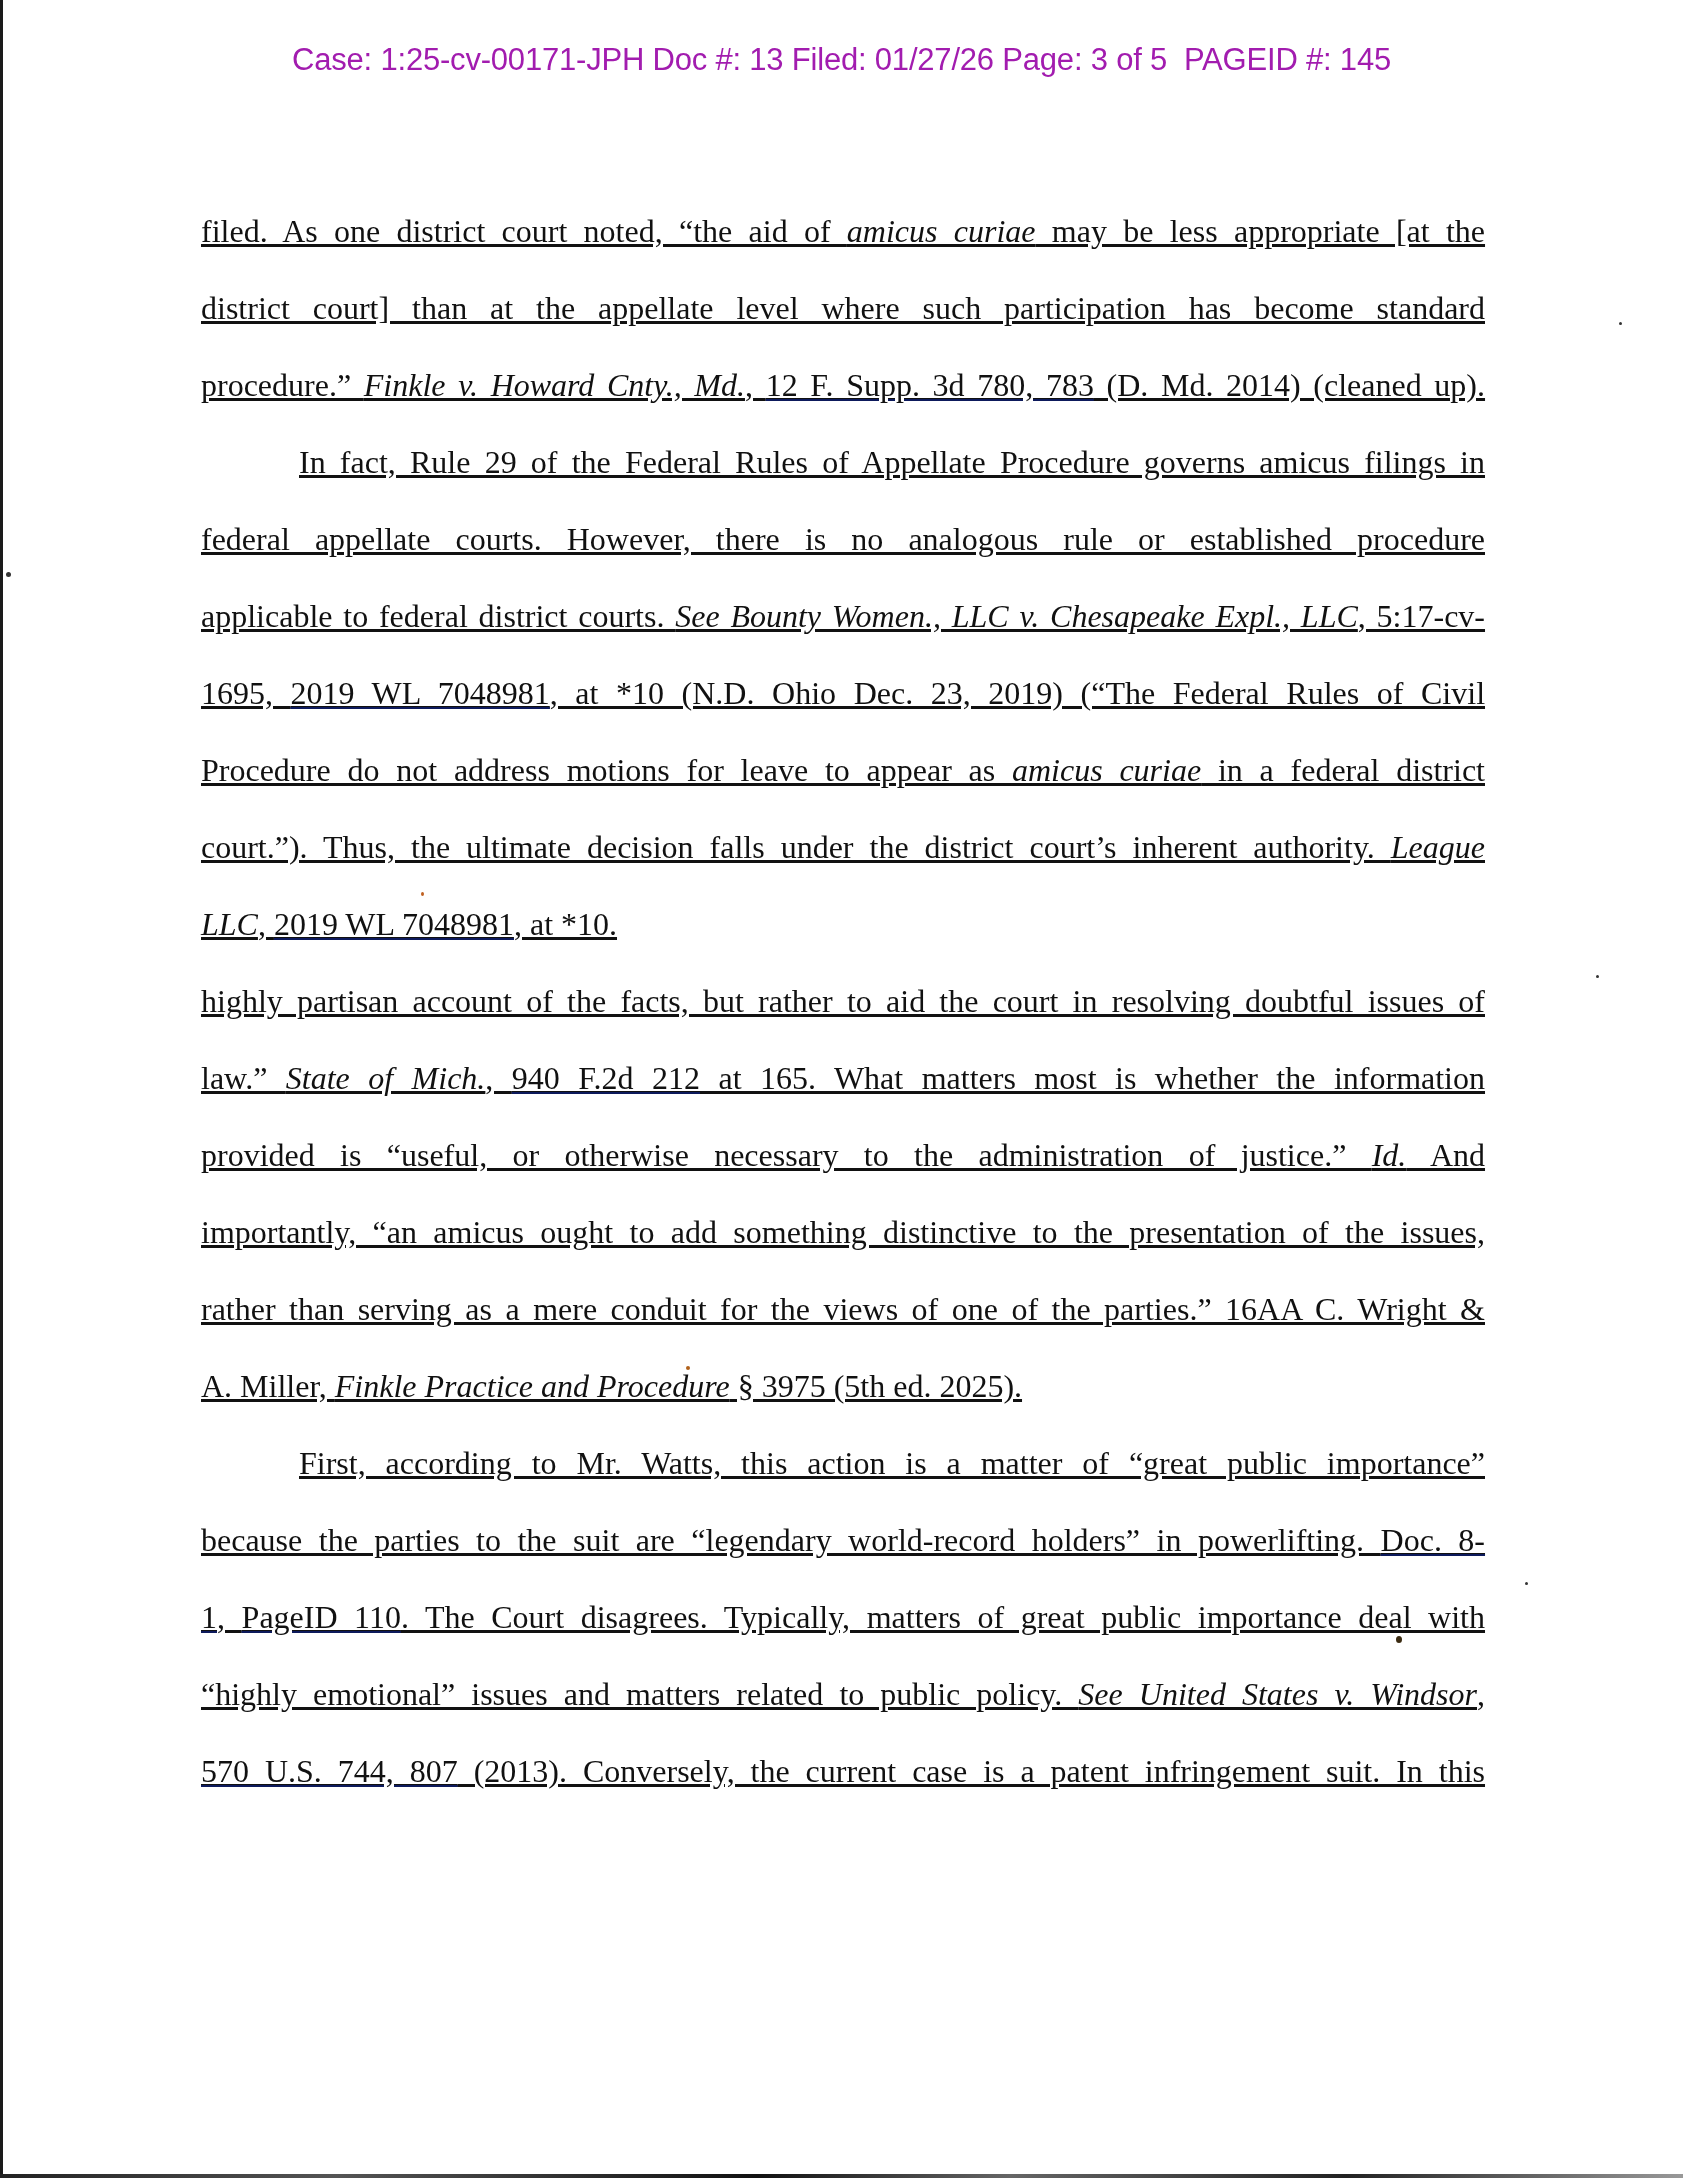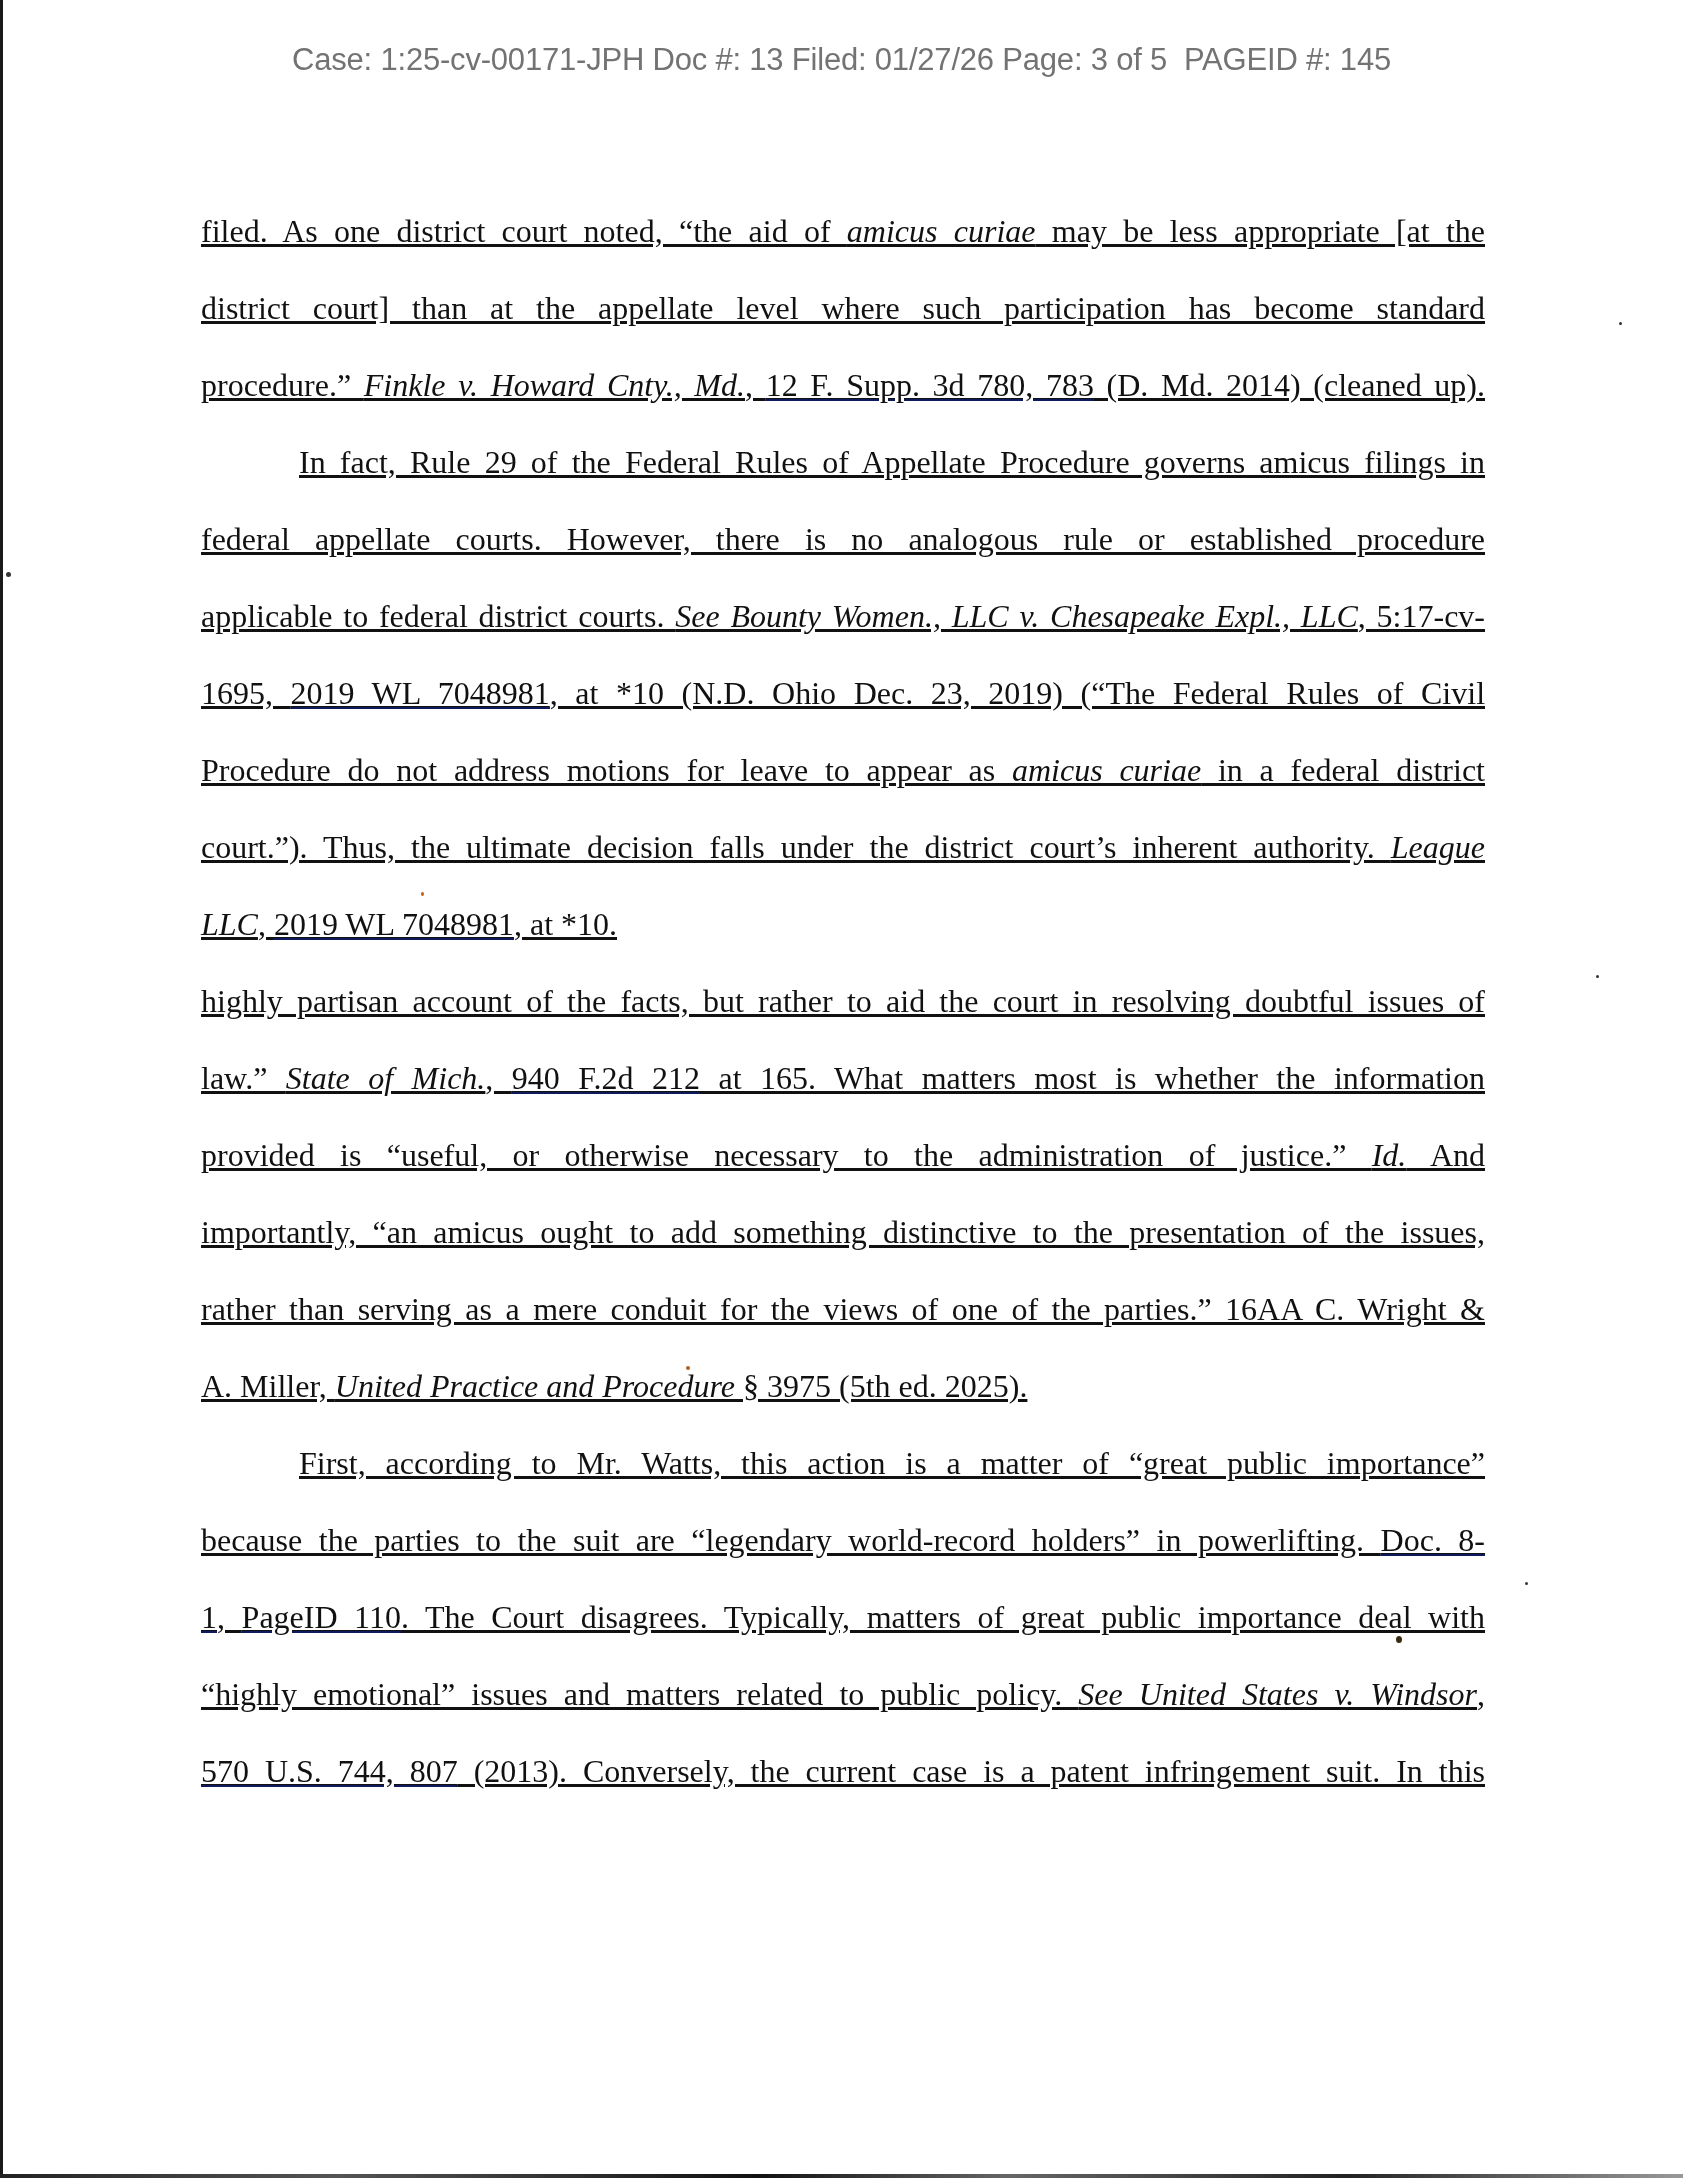"Case: 1:25-cv-00171-JPH Doc #: 13" .header { color: #737373 -> #a21caf }
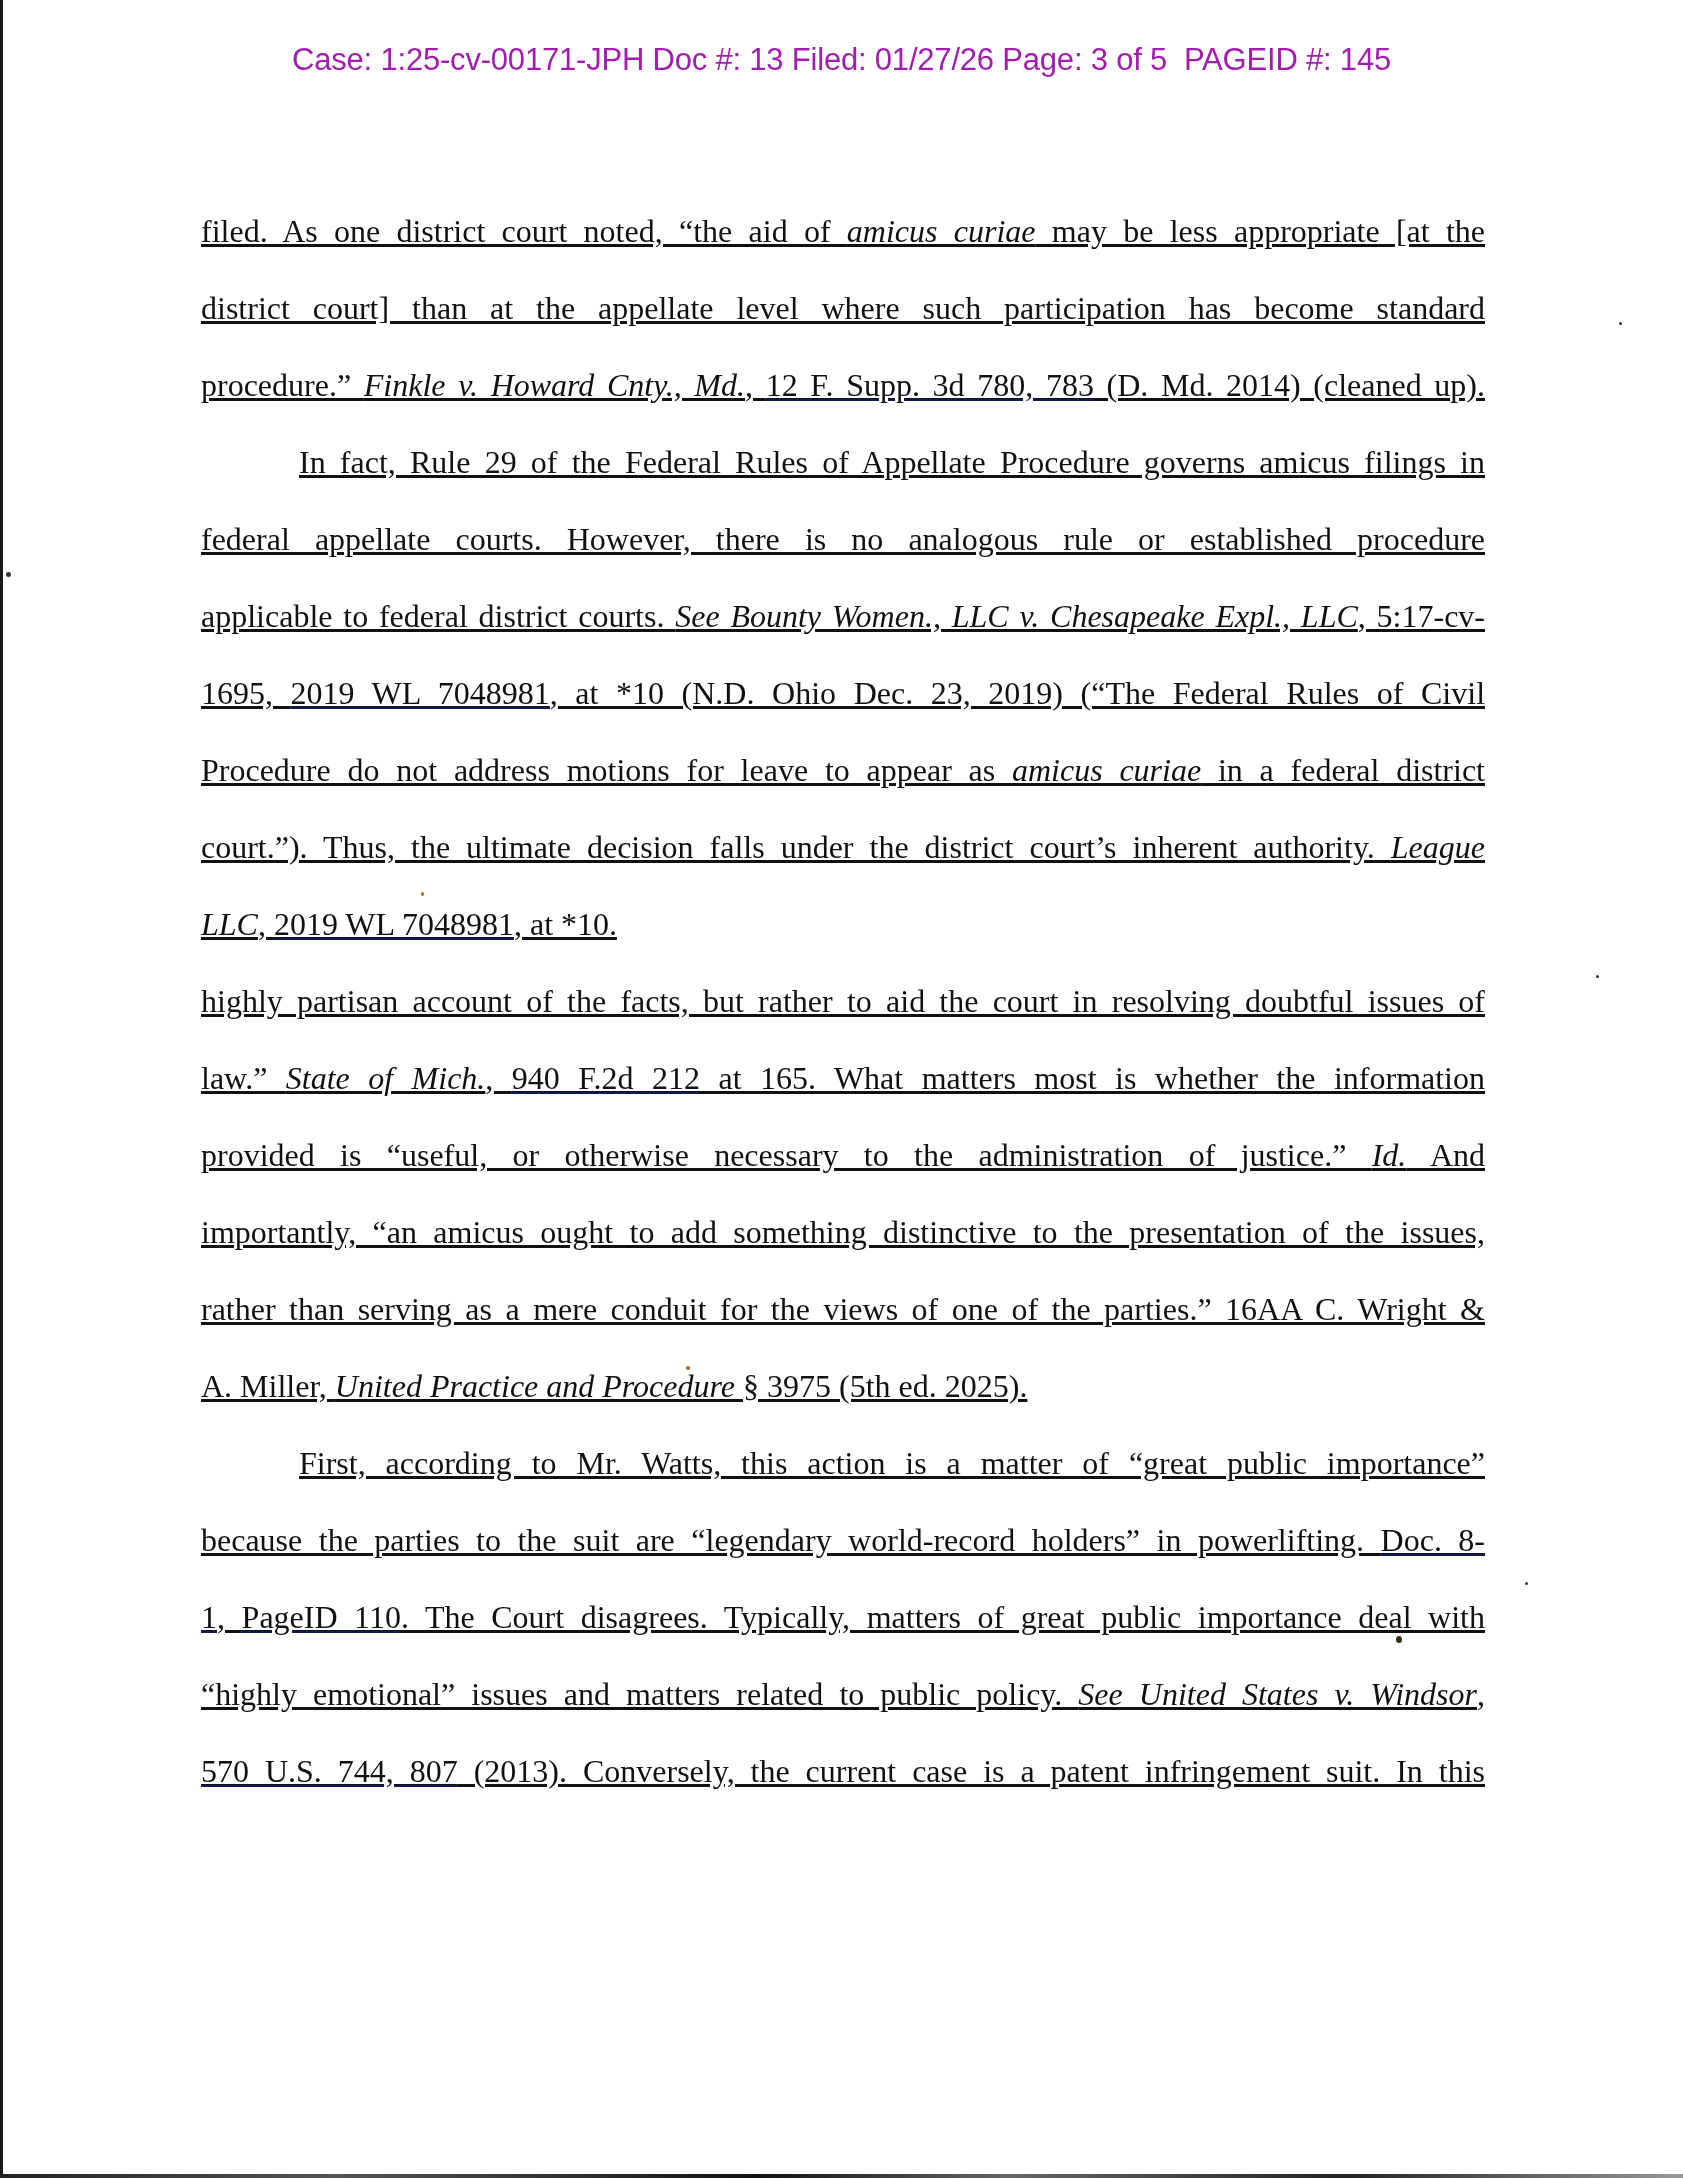"United Practice and Procedure" span.it { text: United -> Finkle }
